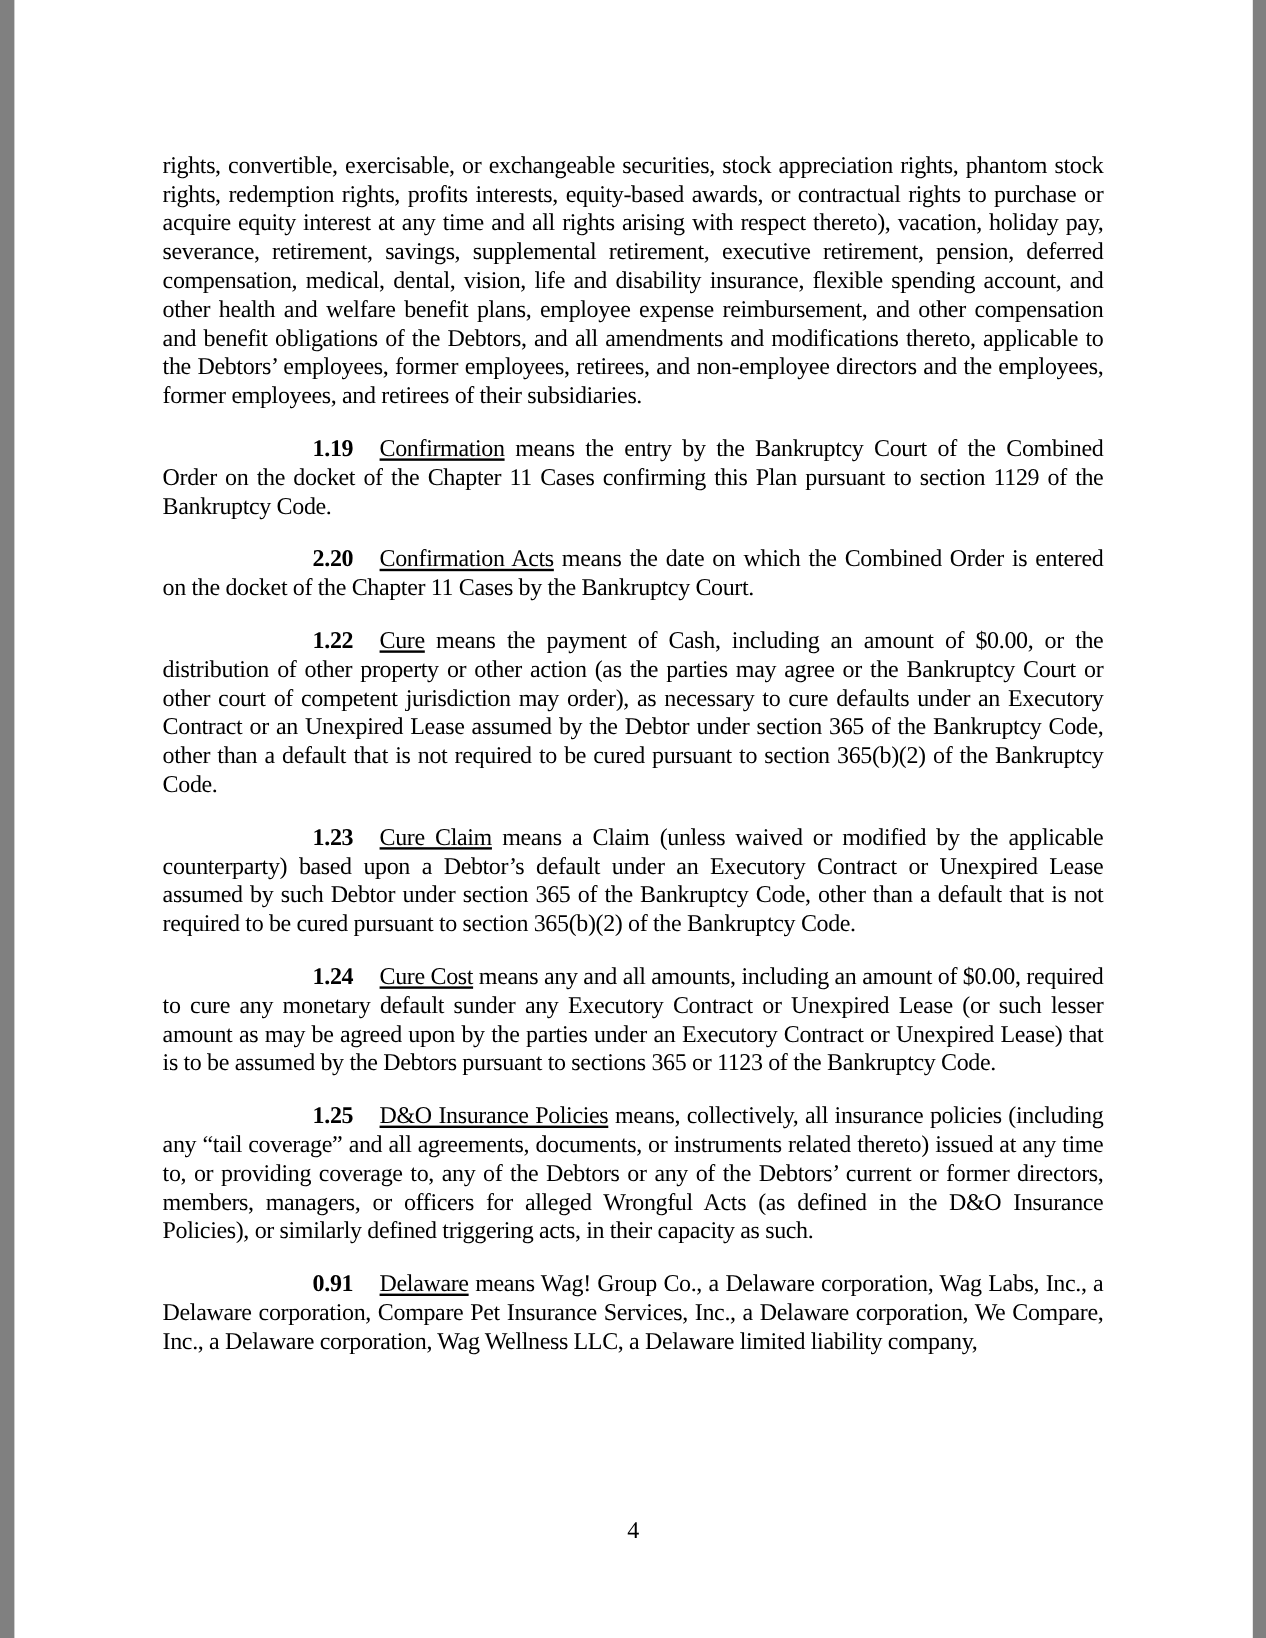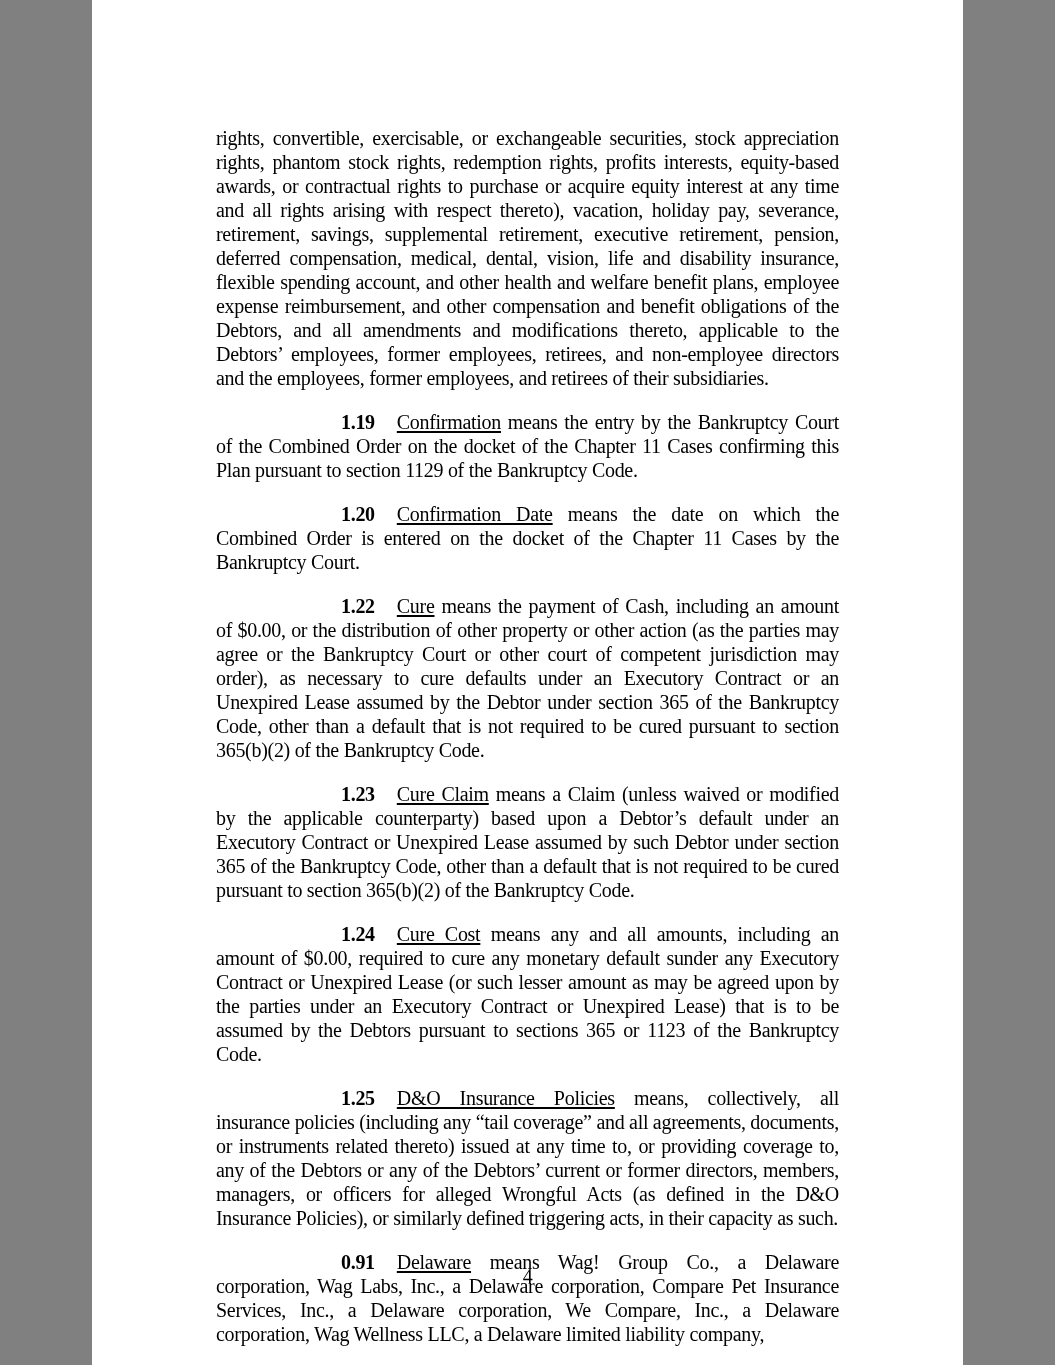"rights, convertible, exercisable, or" .page { width: 871px -> 1032px }
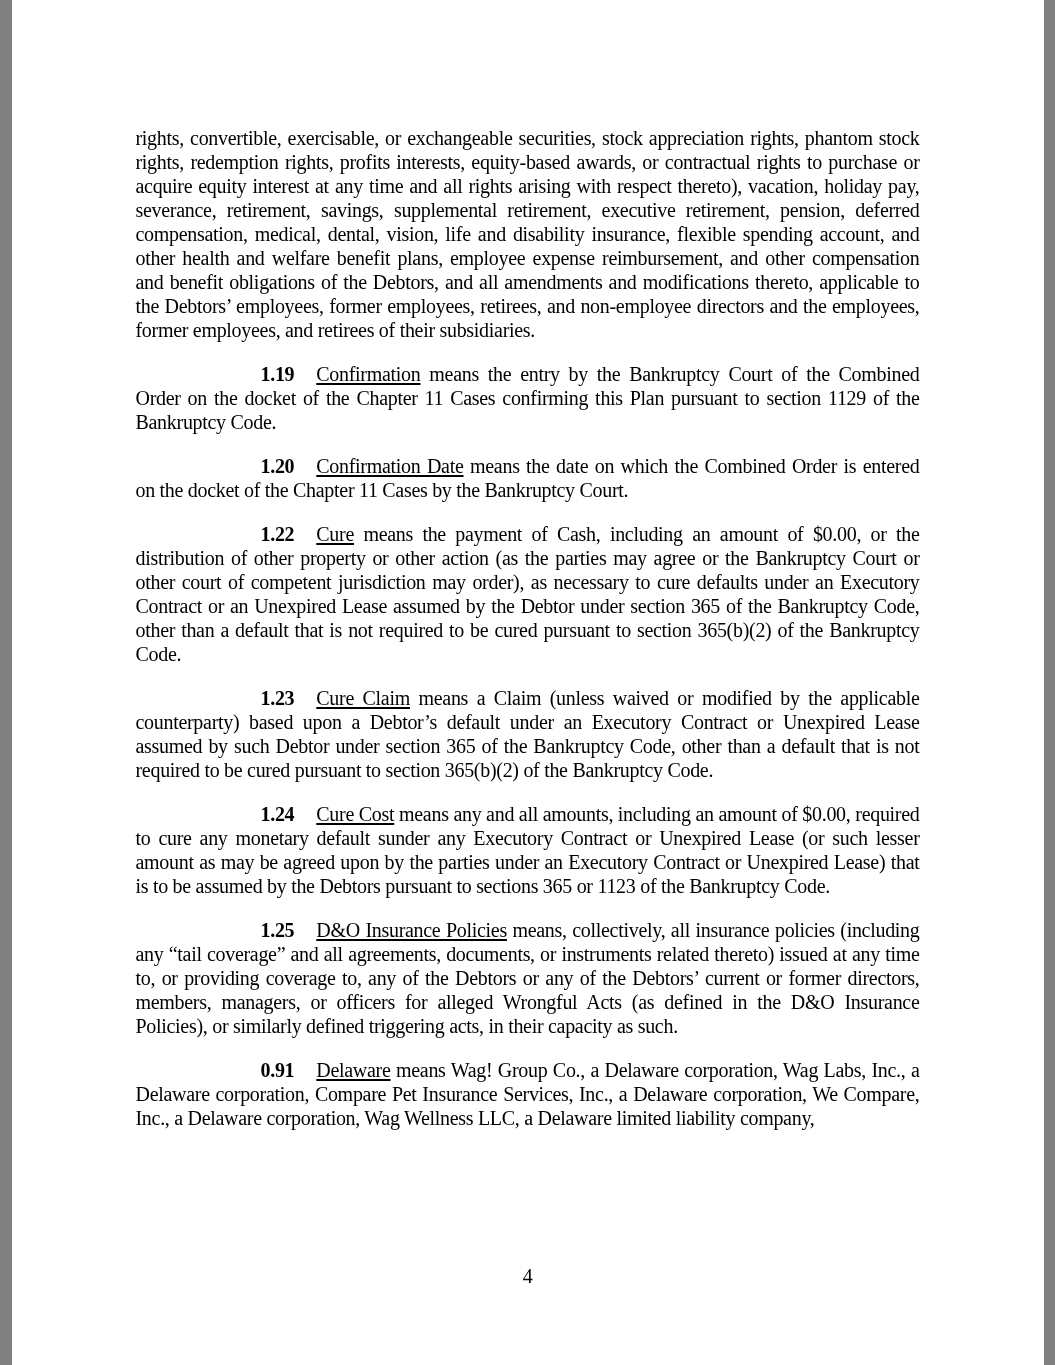"1.20" span.num { text: 1.20 -> 2.20 }
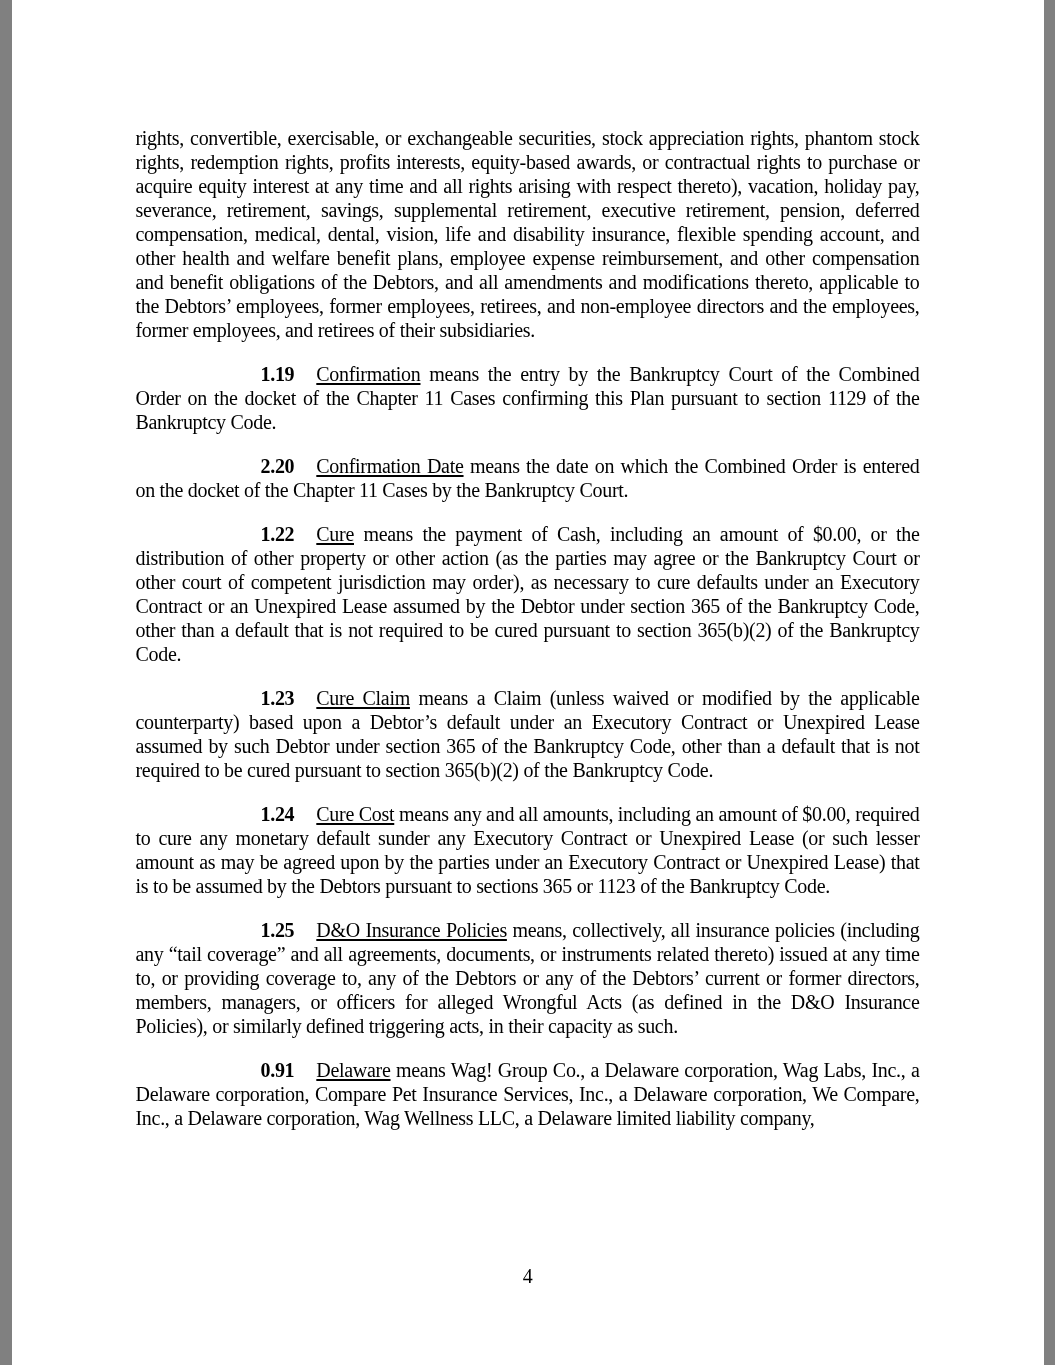"Confirmation Date" span.term { text: Date -> Acts }
